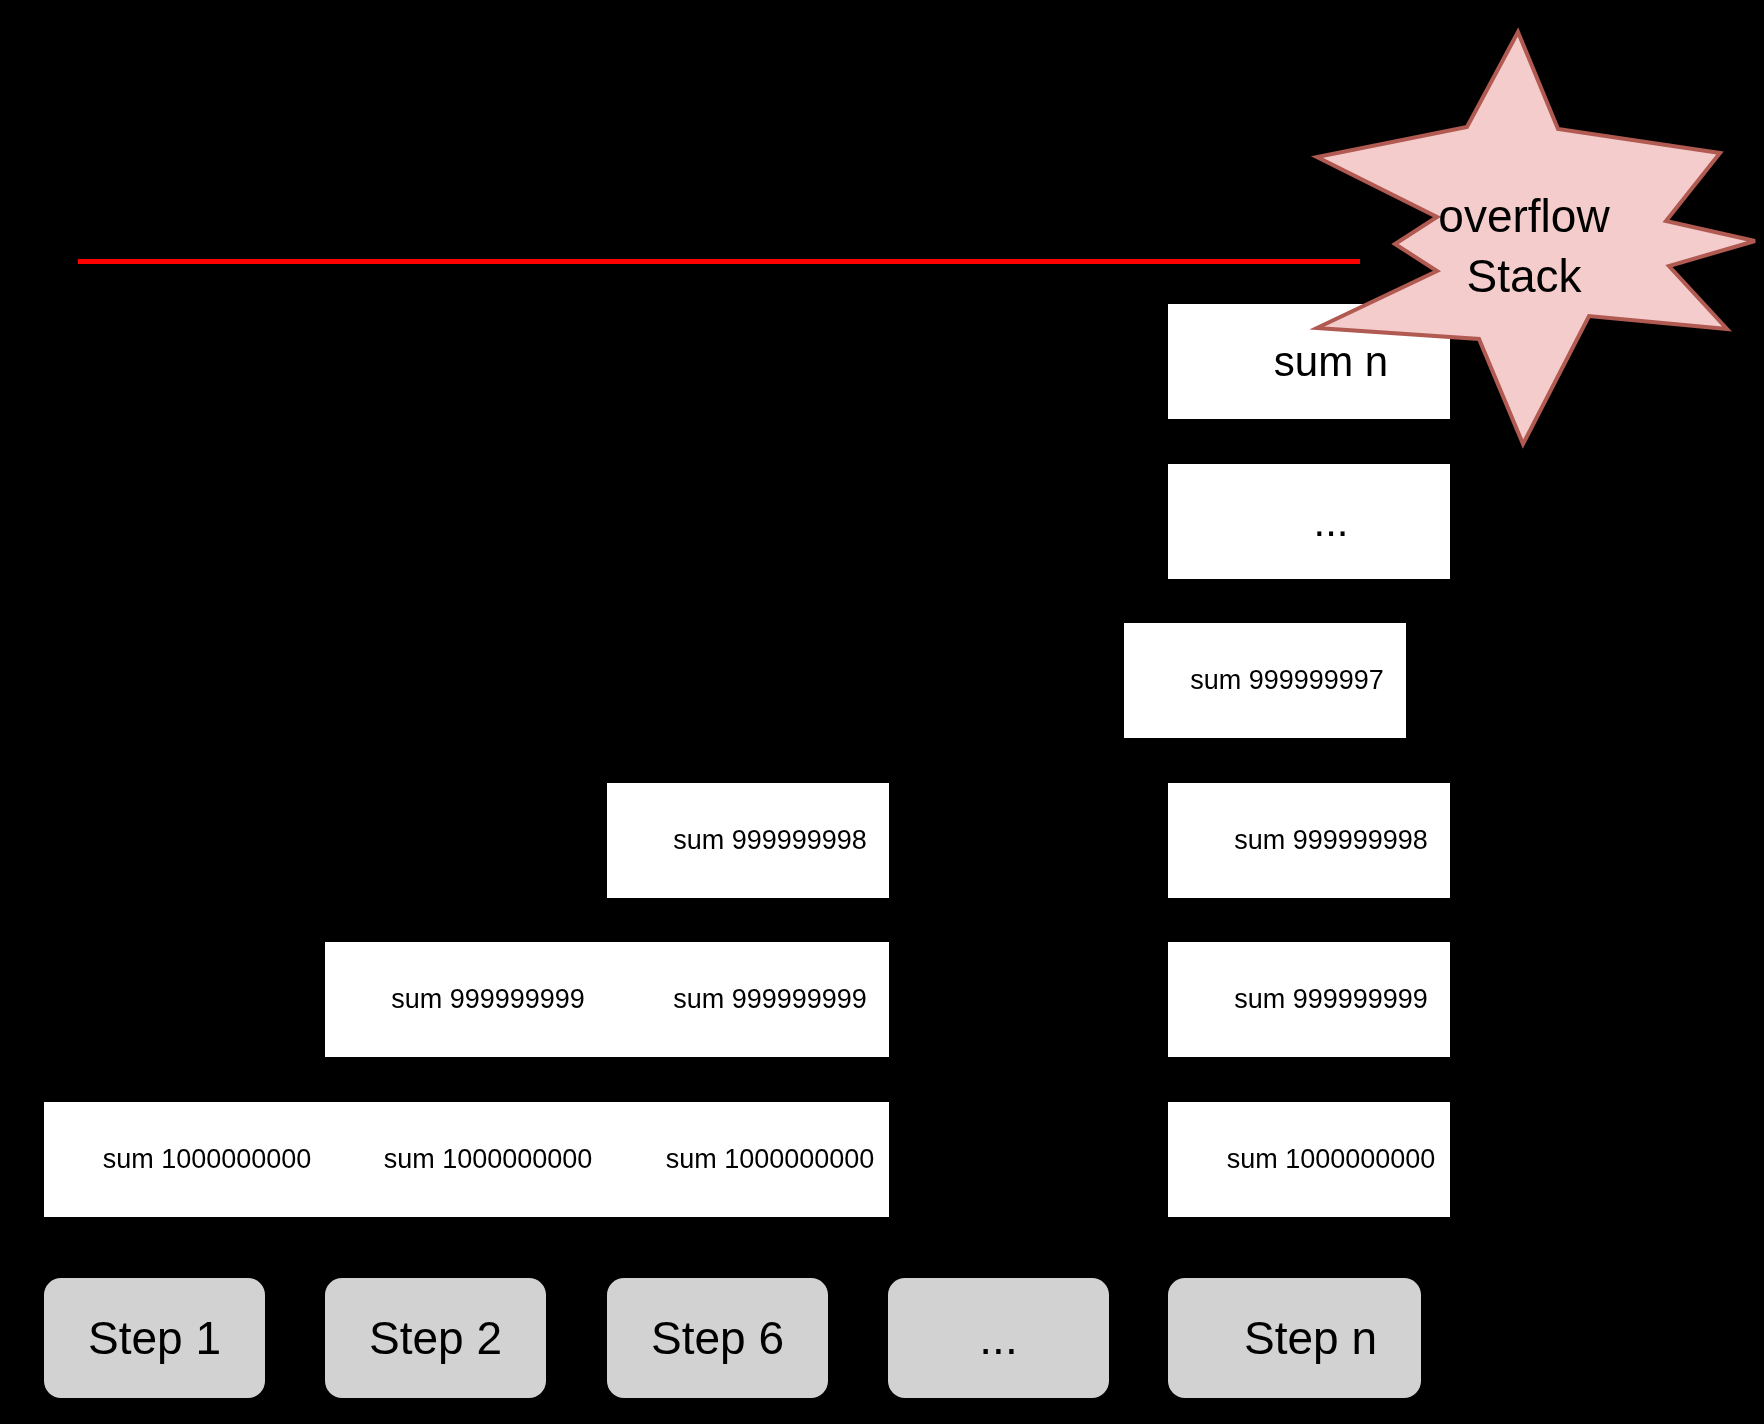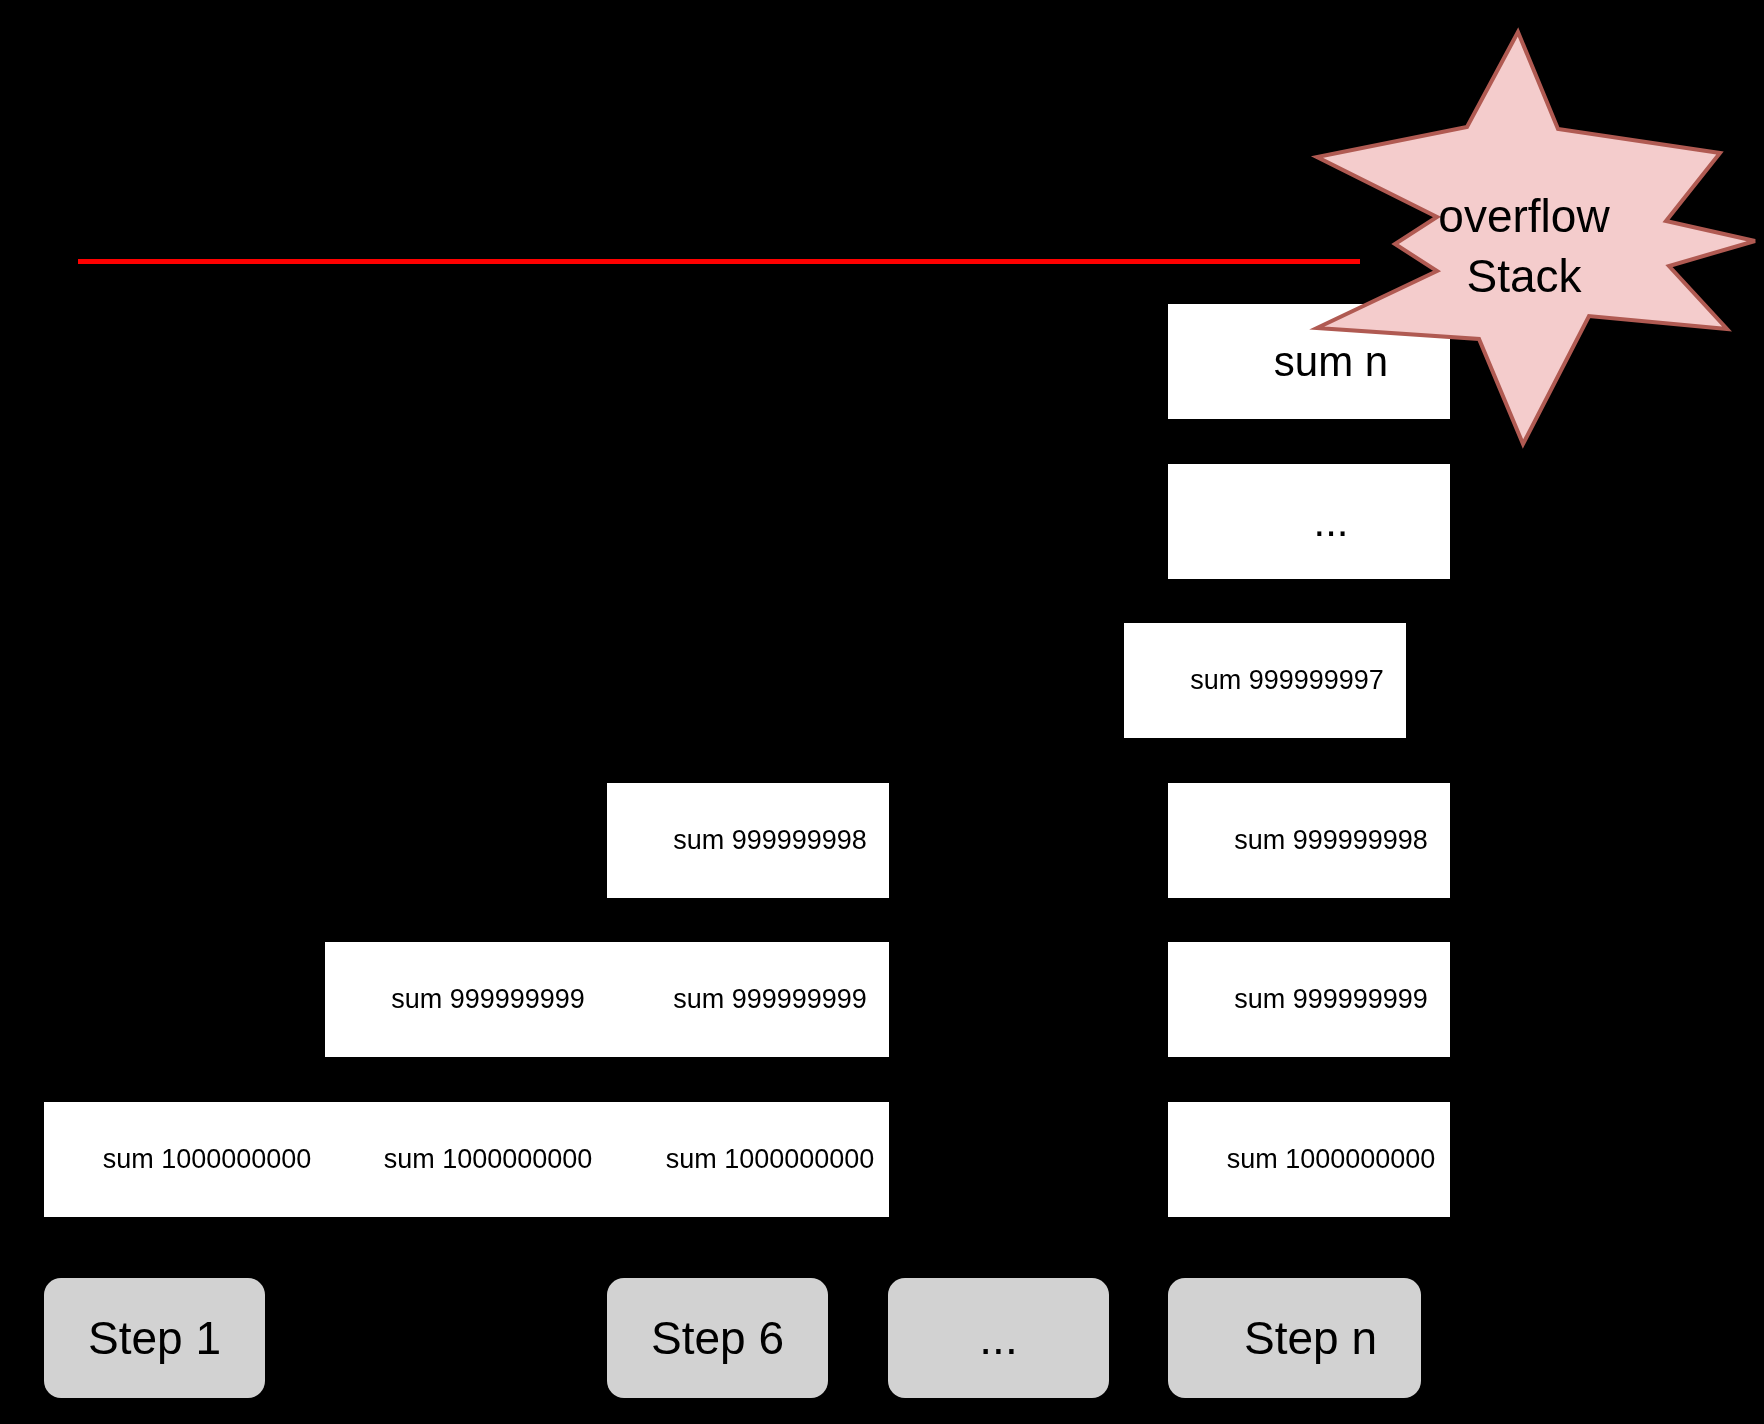"Step 2" div.step-btn { html: none -> <div>Step 2</div> }
